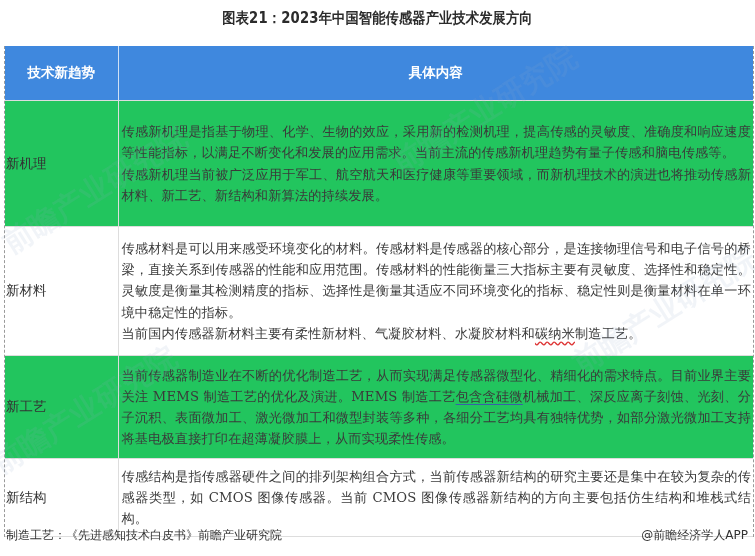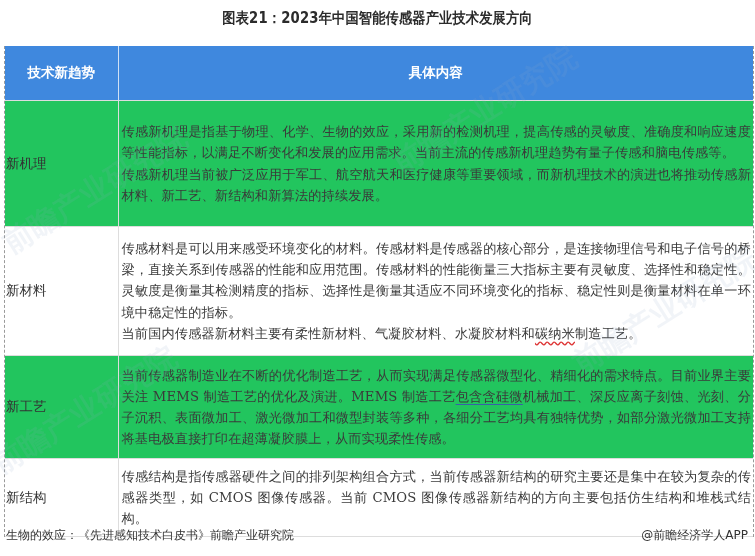"生物的效应：《先进感知技术白皮书》前瞻产业研究院" div.footer-source { text: 生物的效应 -> 制造工艺 }
